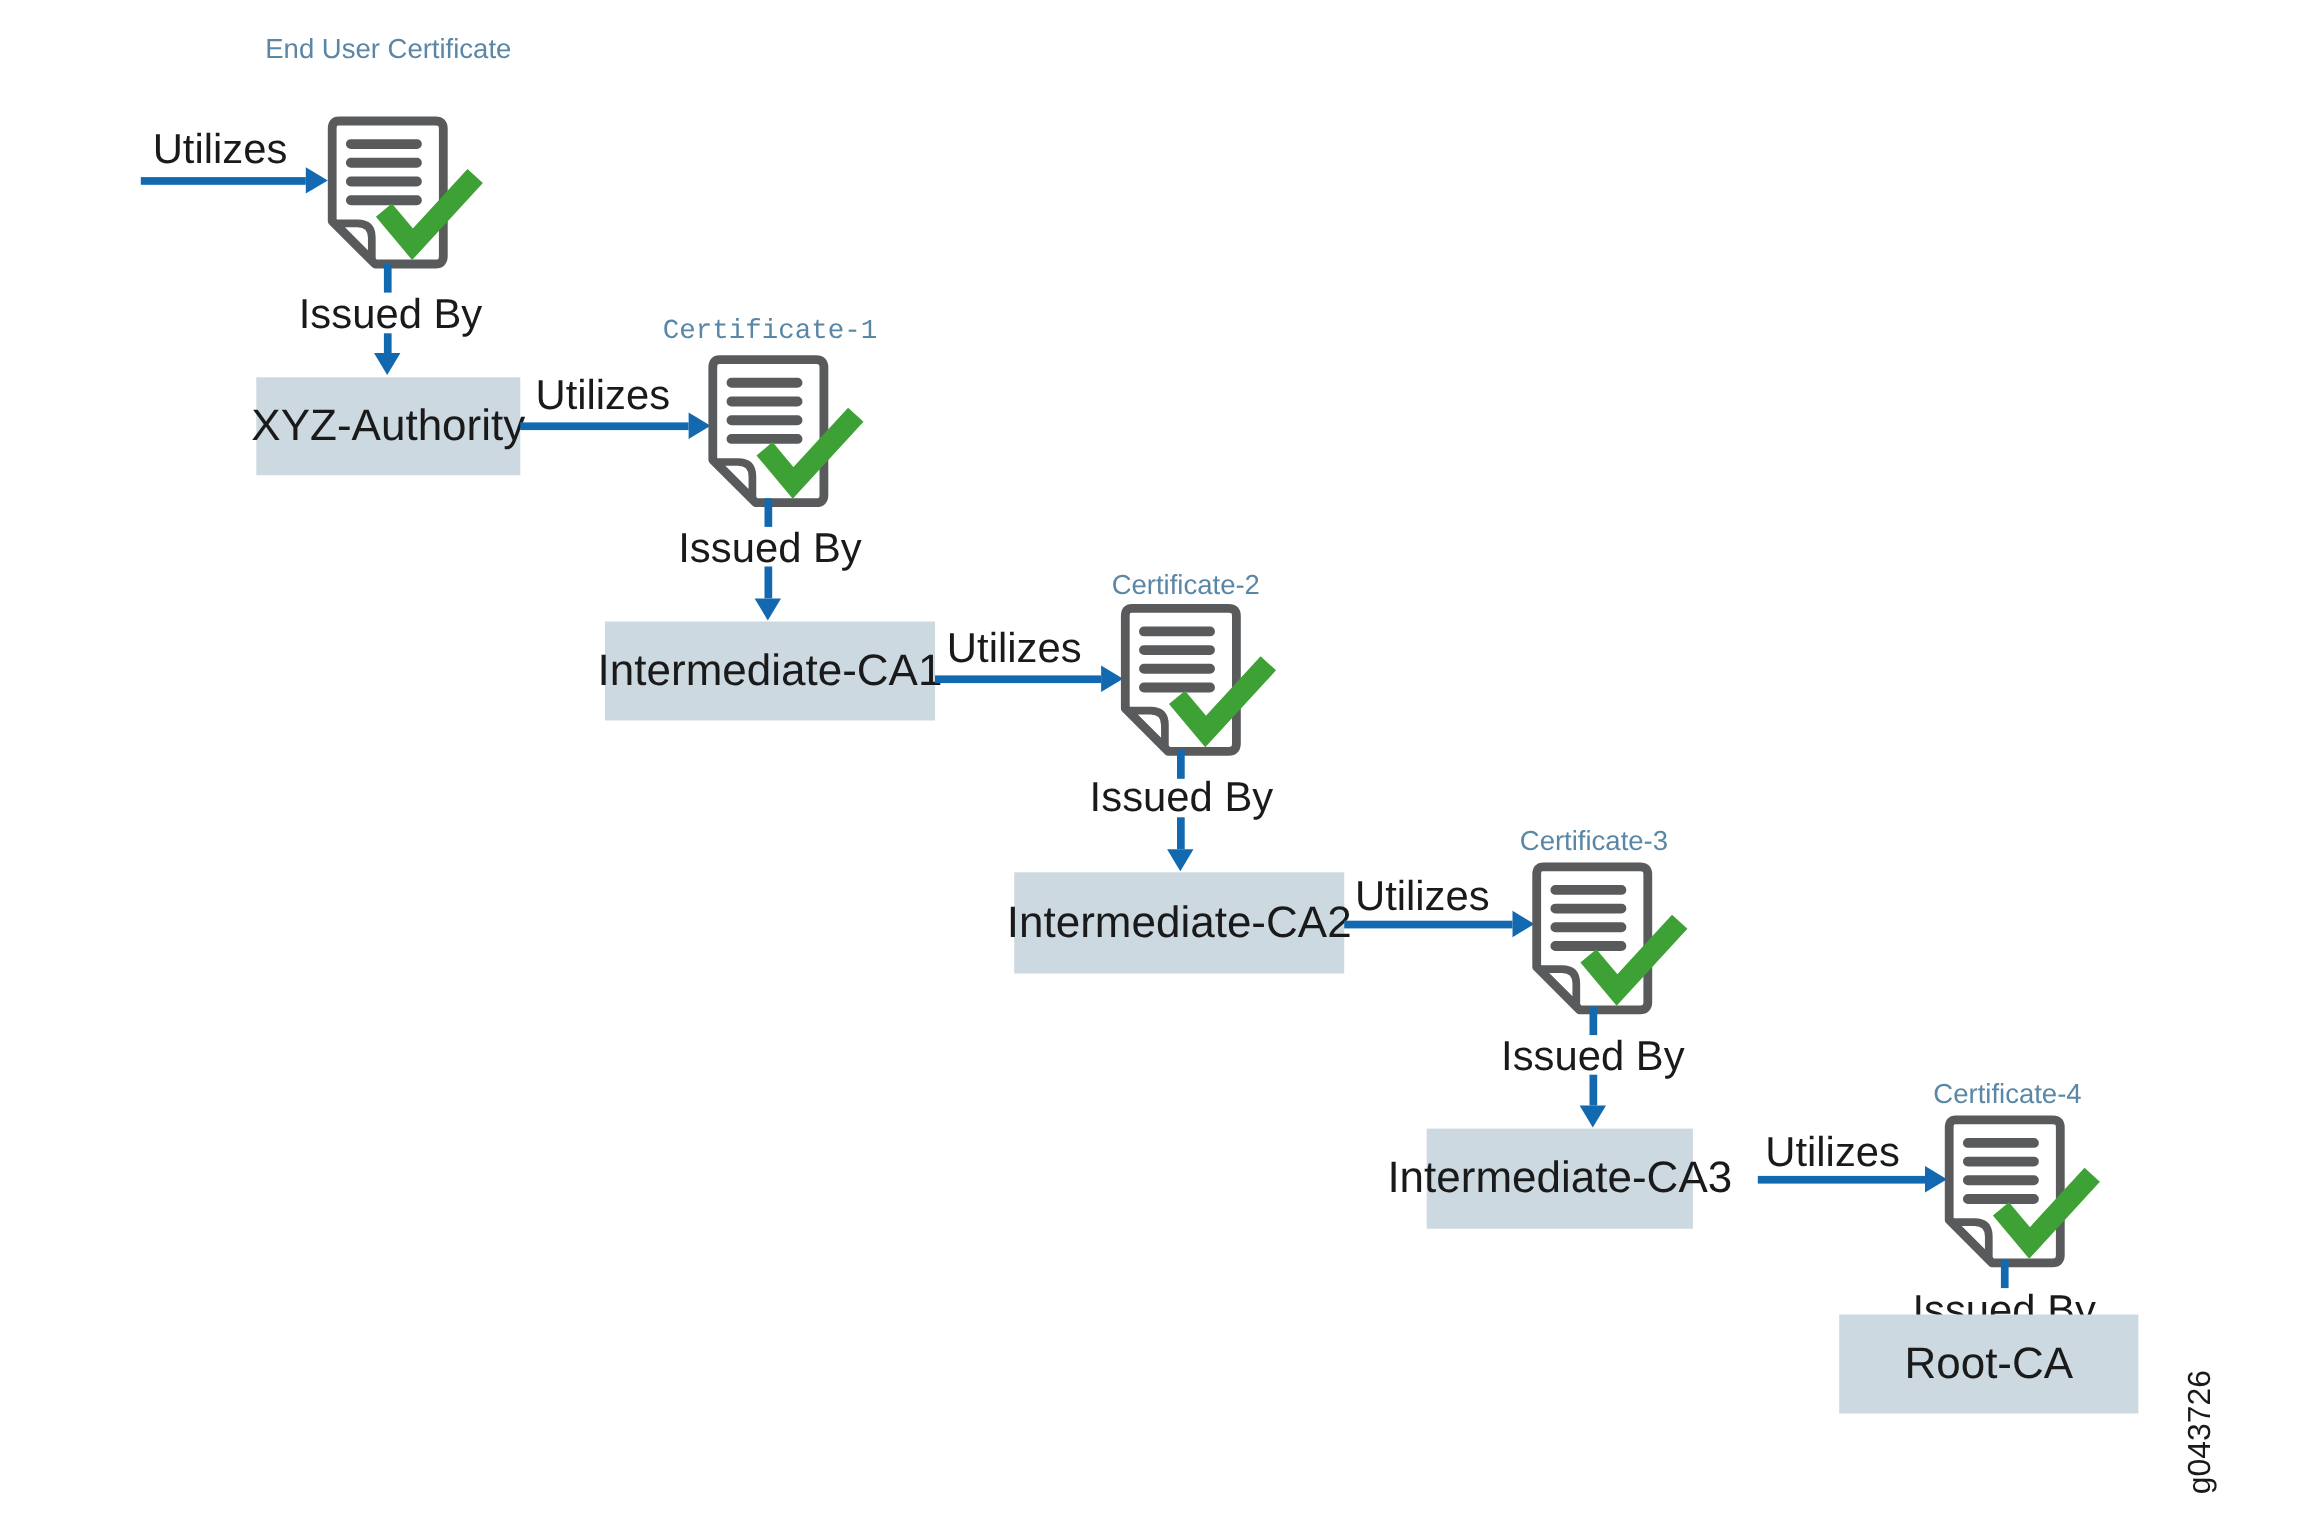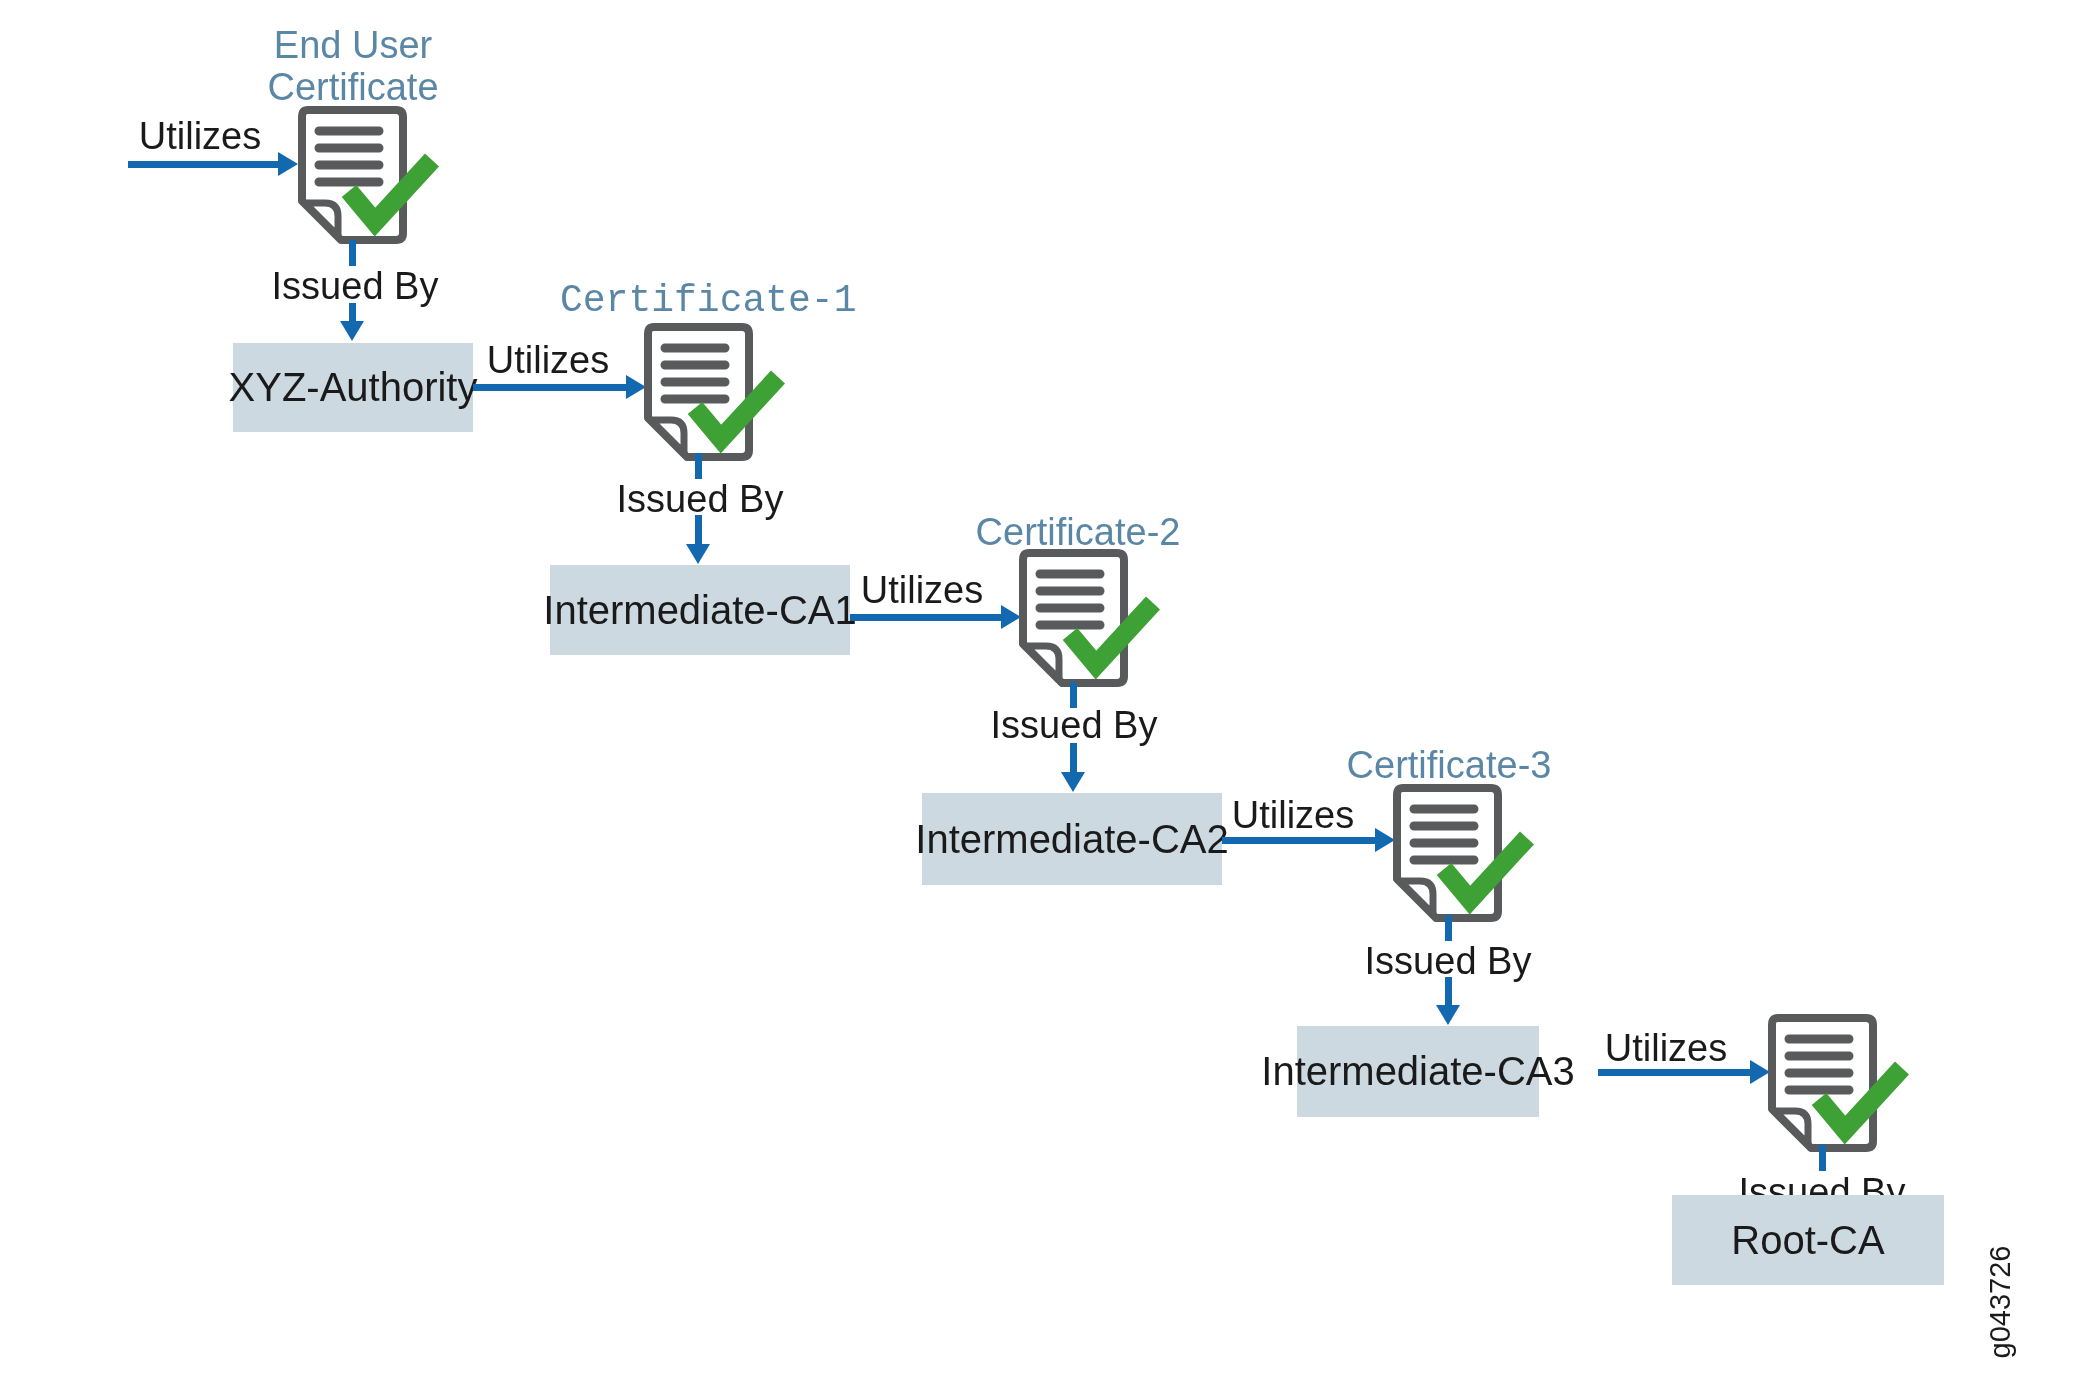"End User Certificate" .clbl { font-size: 38px -> 25px }
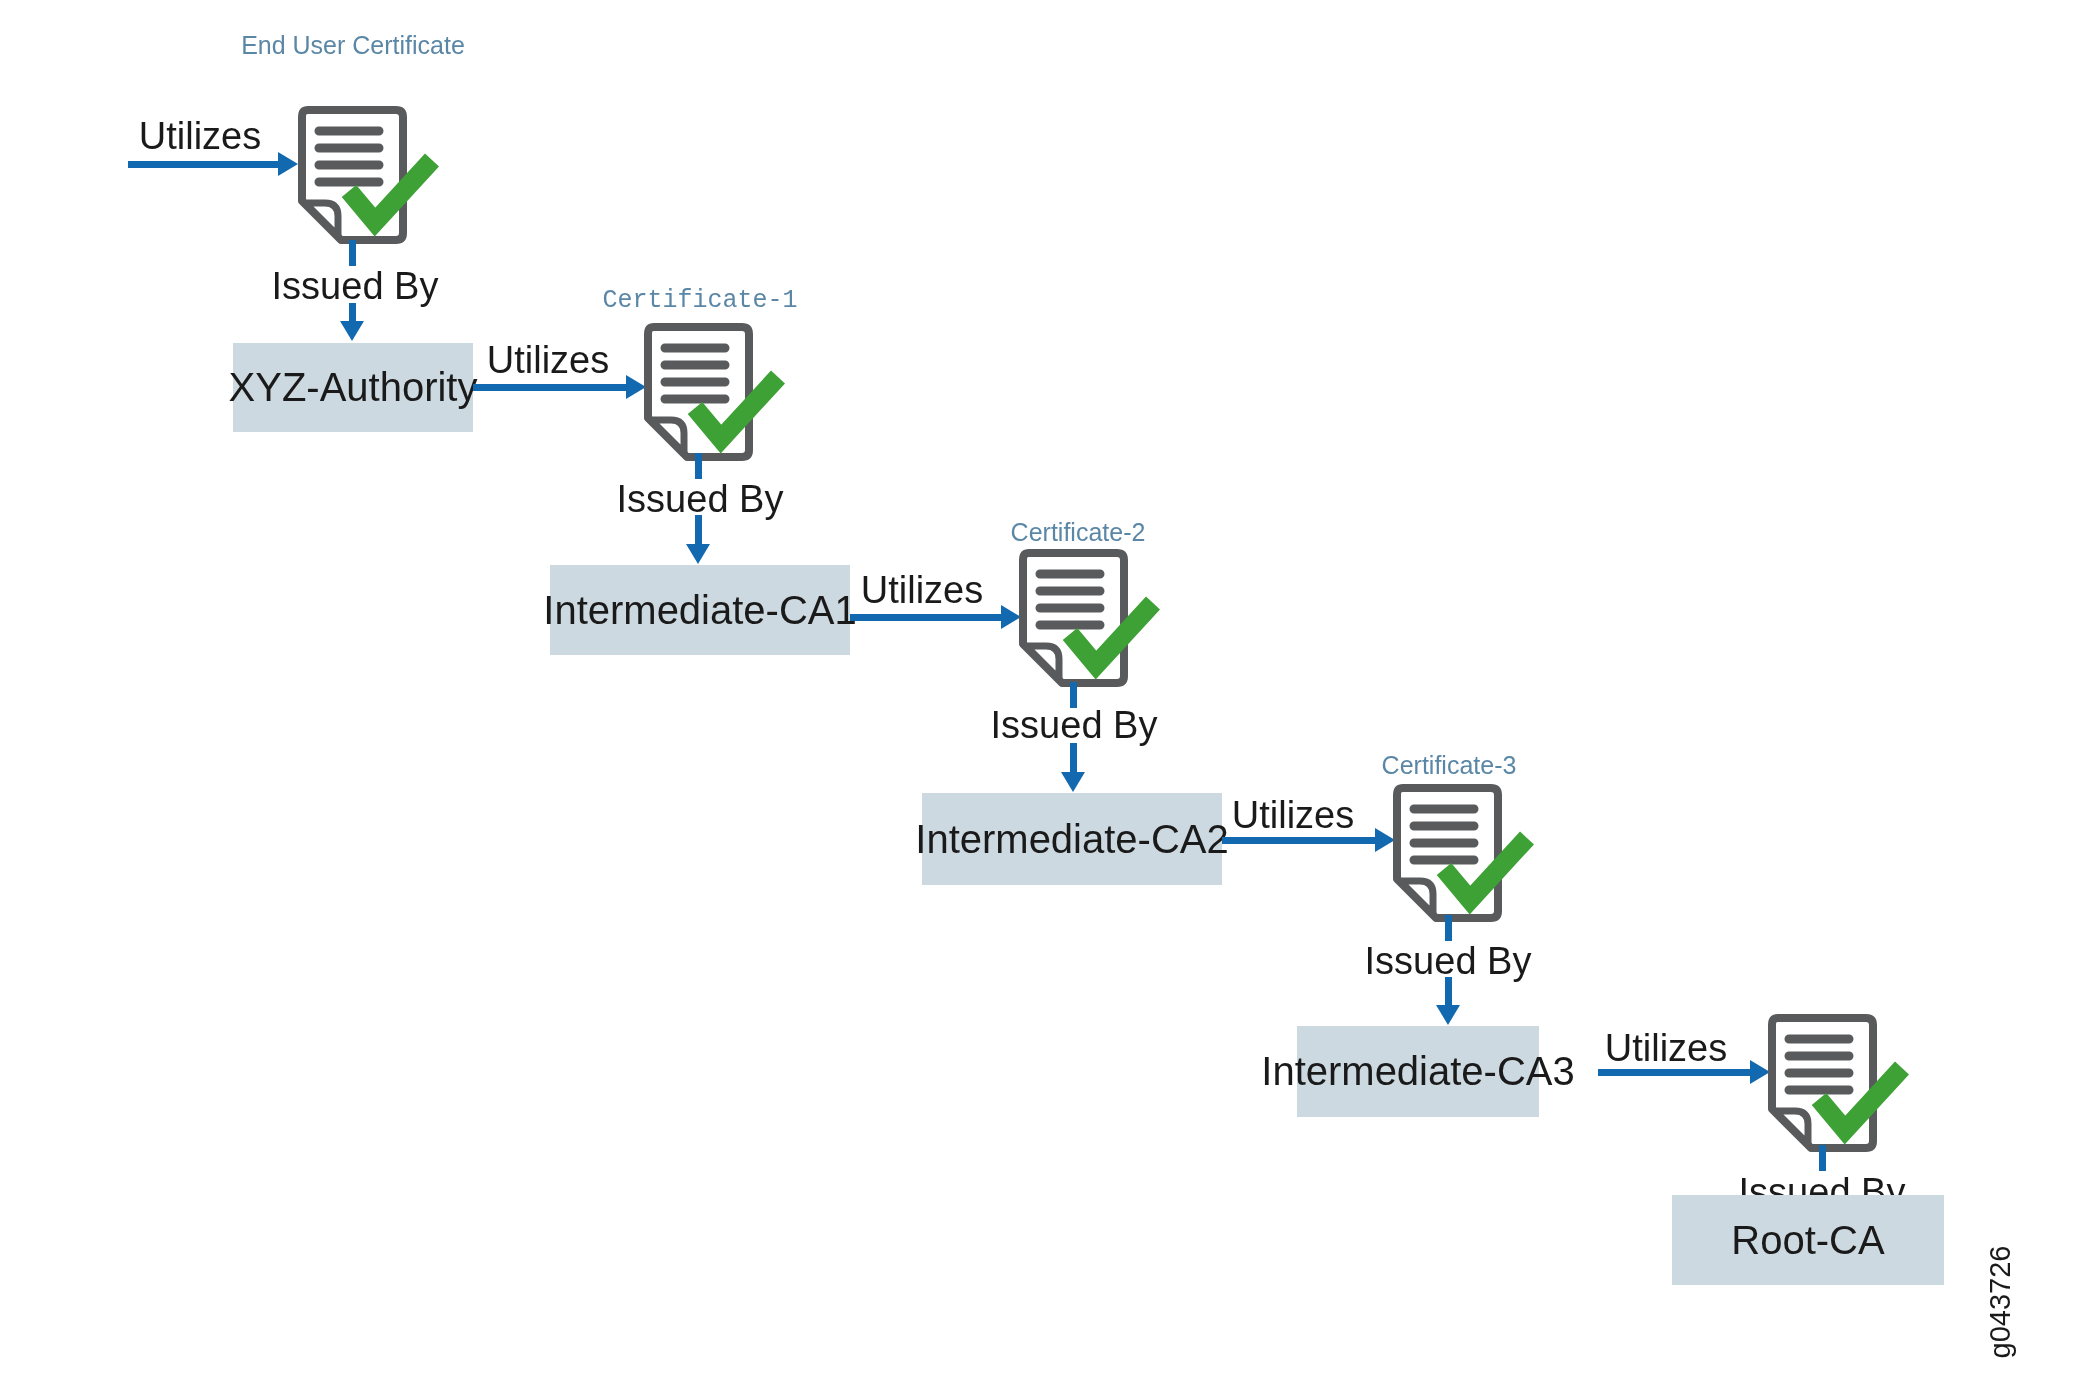"Certificate-4" div.clbl { html: none -> <div>Certificate-4</div> }
